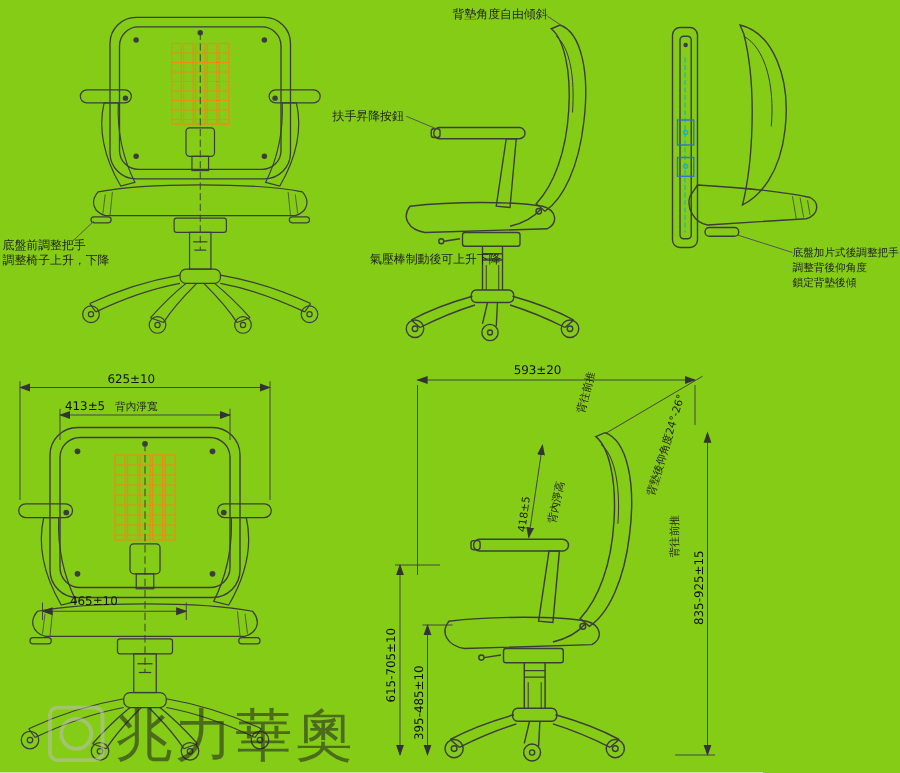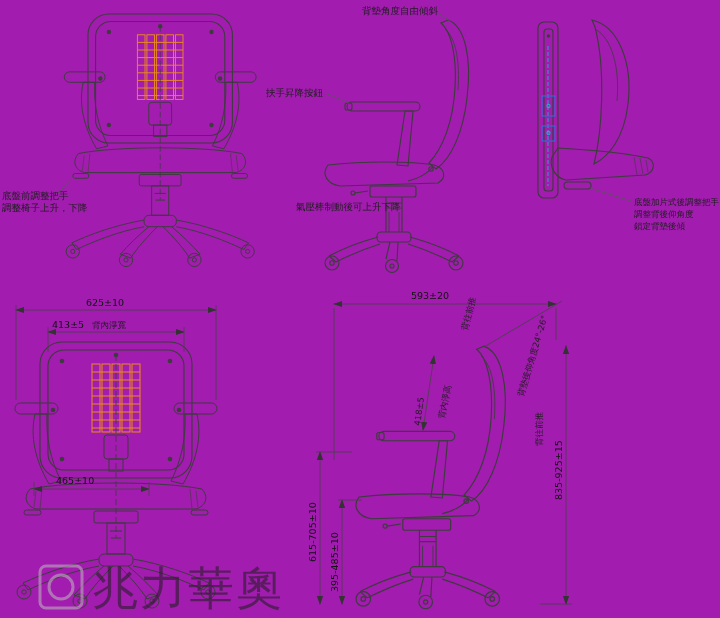"背墊角度自由傾斜" #stage { background: #a21caf -> #84cc16 }
